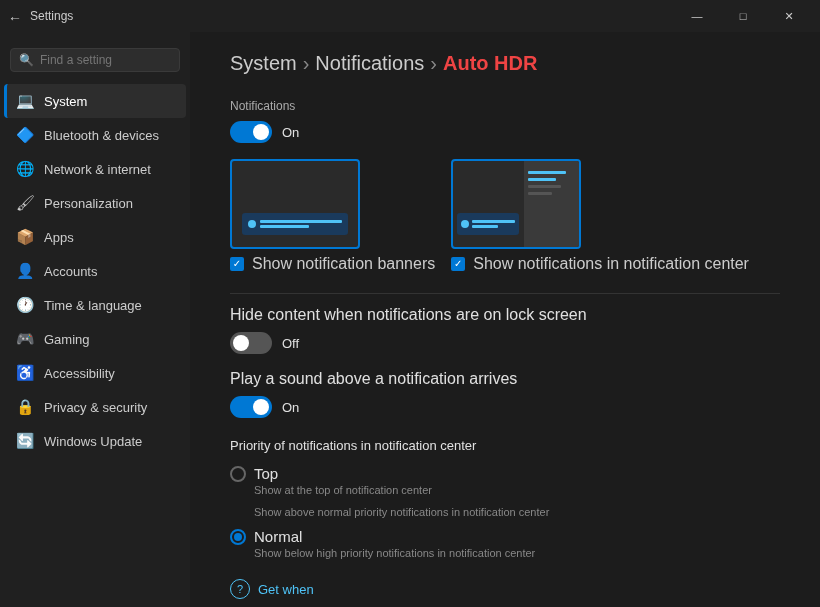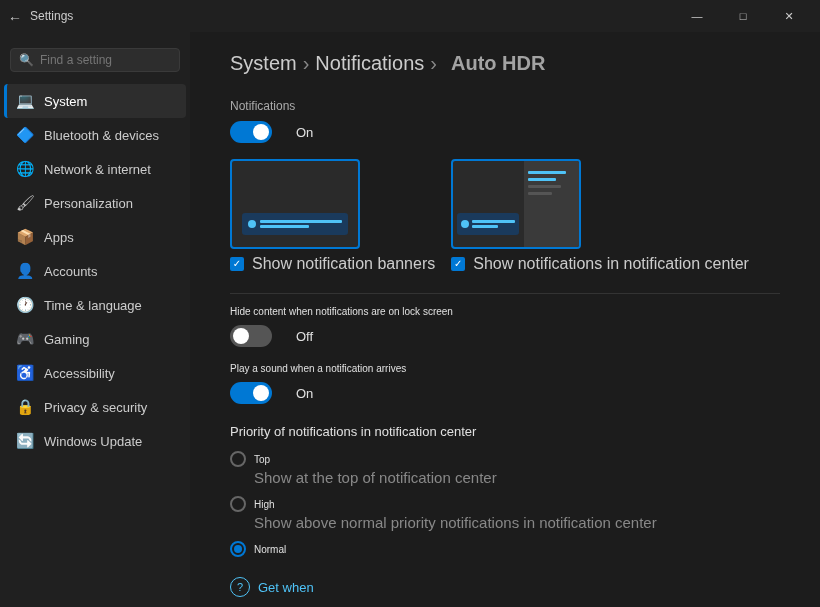"Auto HDR" .breadcrumb-current { color: #a3a3a3 -> #ef4444; margin-left: 8px -> none }
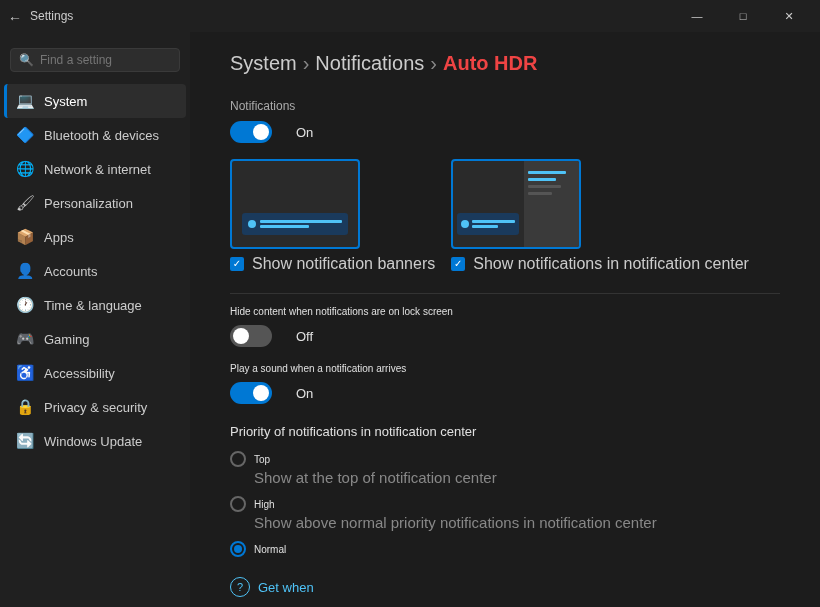"On" .toggle-row { gap: 24px -> 10px }
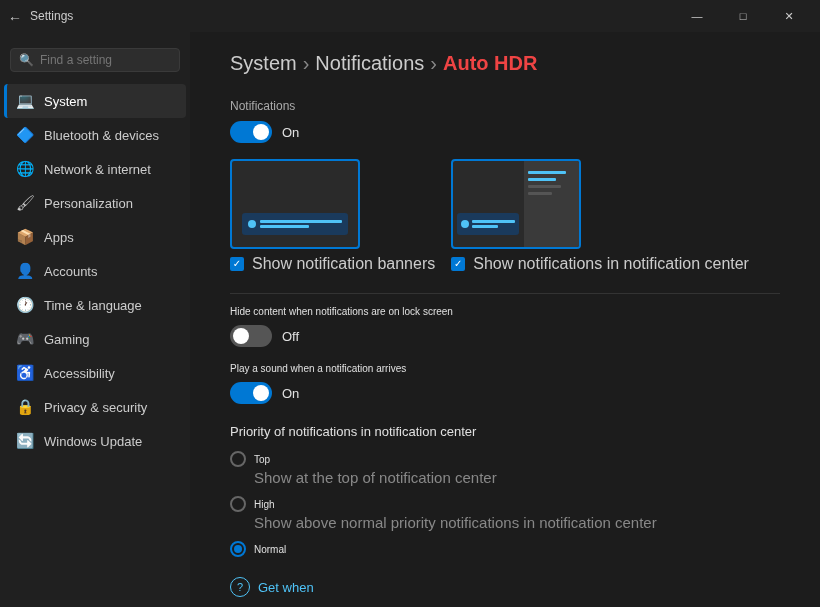"Hide content when notifications are" .setting-title { font-size: 10px -> 16px }
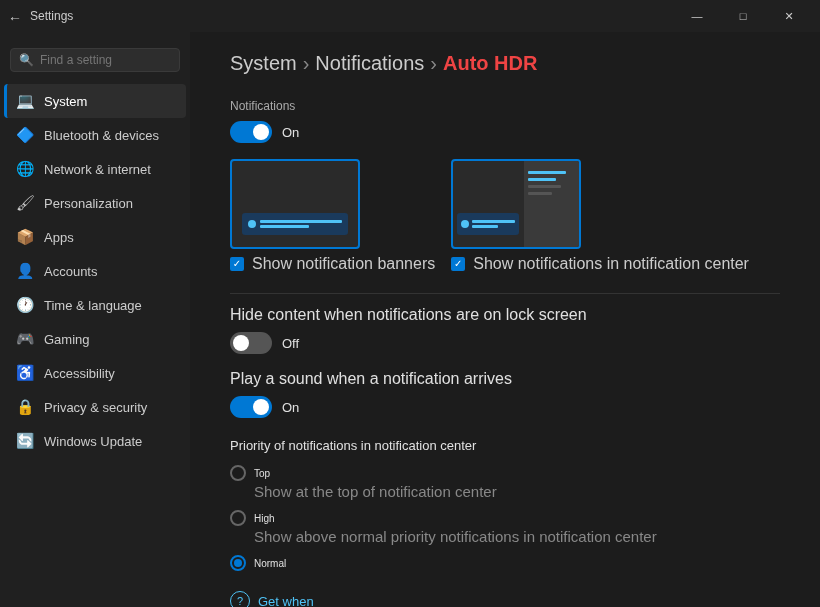"Play a sound when a" div.setting-title { text: when -> above }
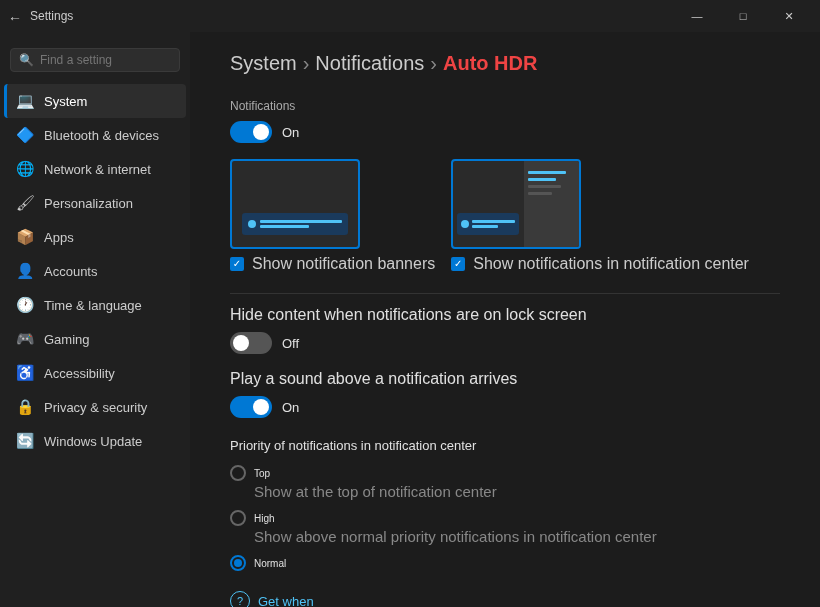"Top" .radio-label { font-size: 10px -> 15px }
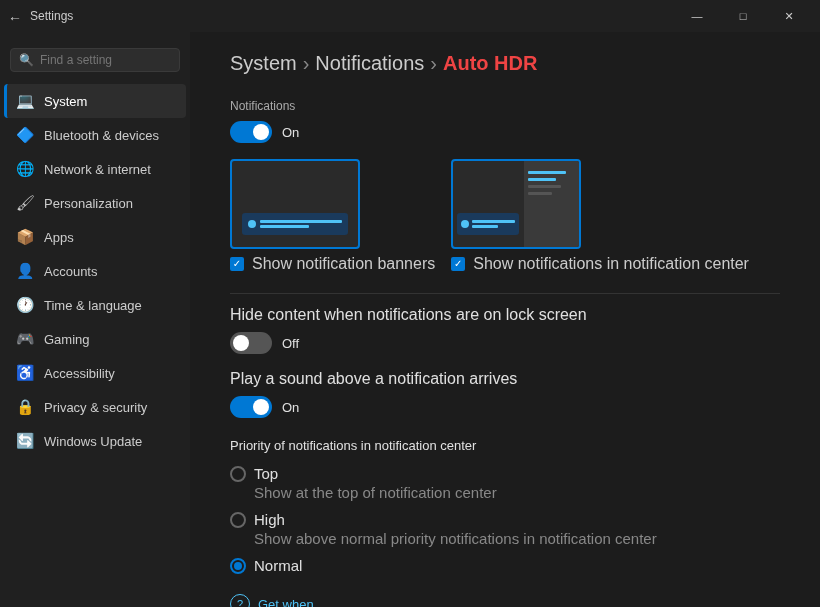"Show at the top of" .radio-desc { font-size: 15px -> 11px }
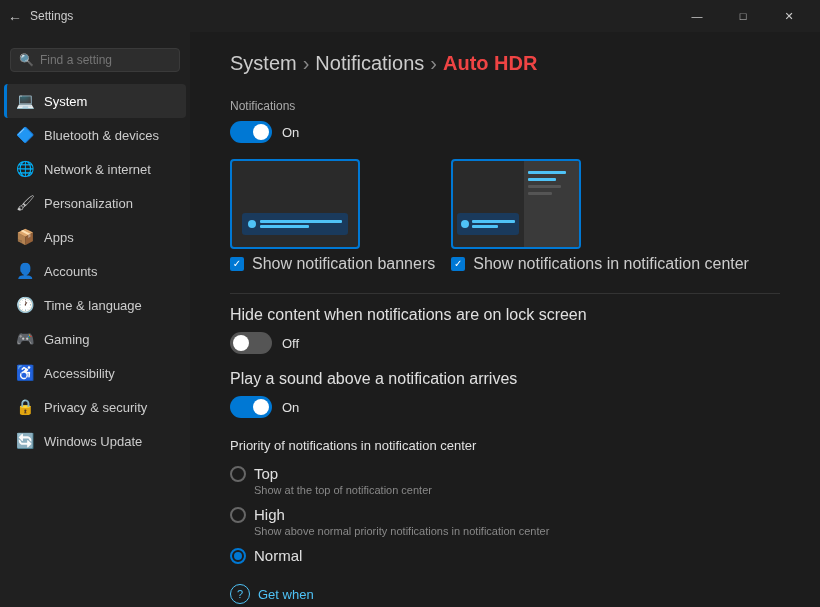"High" div.radio-row { html: <div> <div> </div> <span>High</span> </div> -> none }
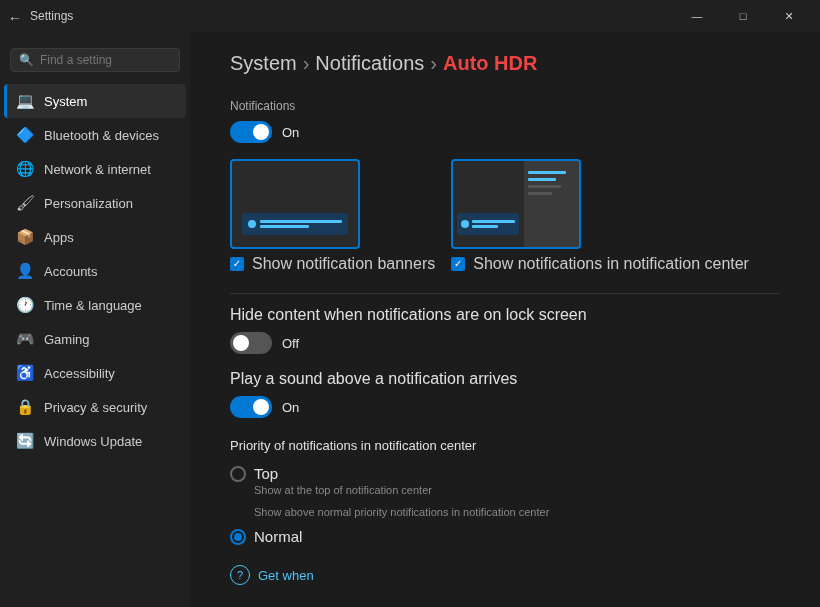"Show below high priority notifications" div.radio-desc { html: none -> <div>Show below high priority notifications in notification center</div> }
